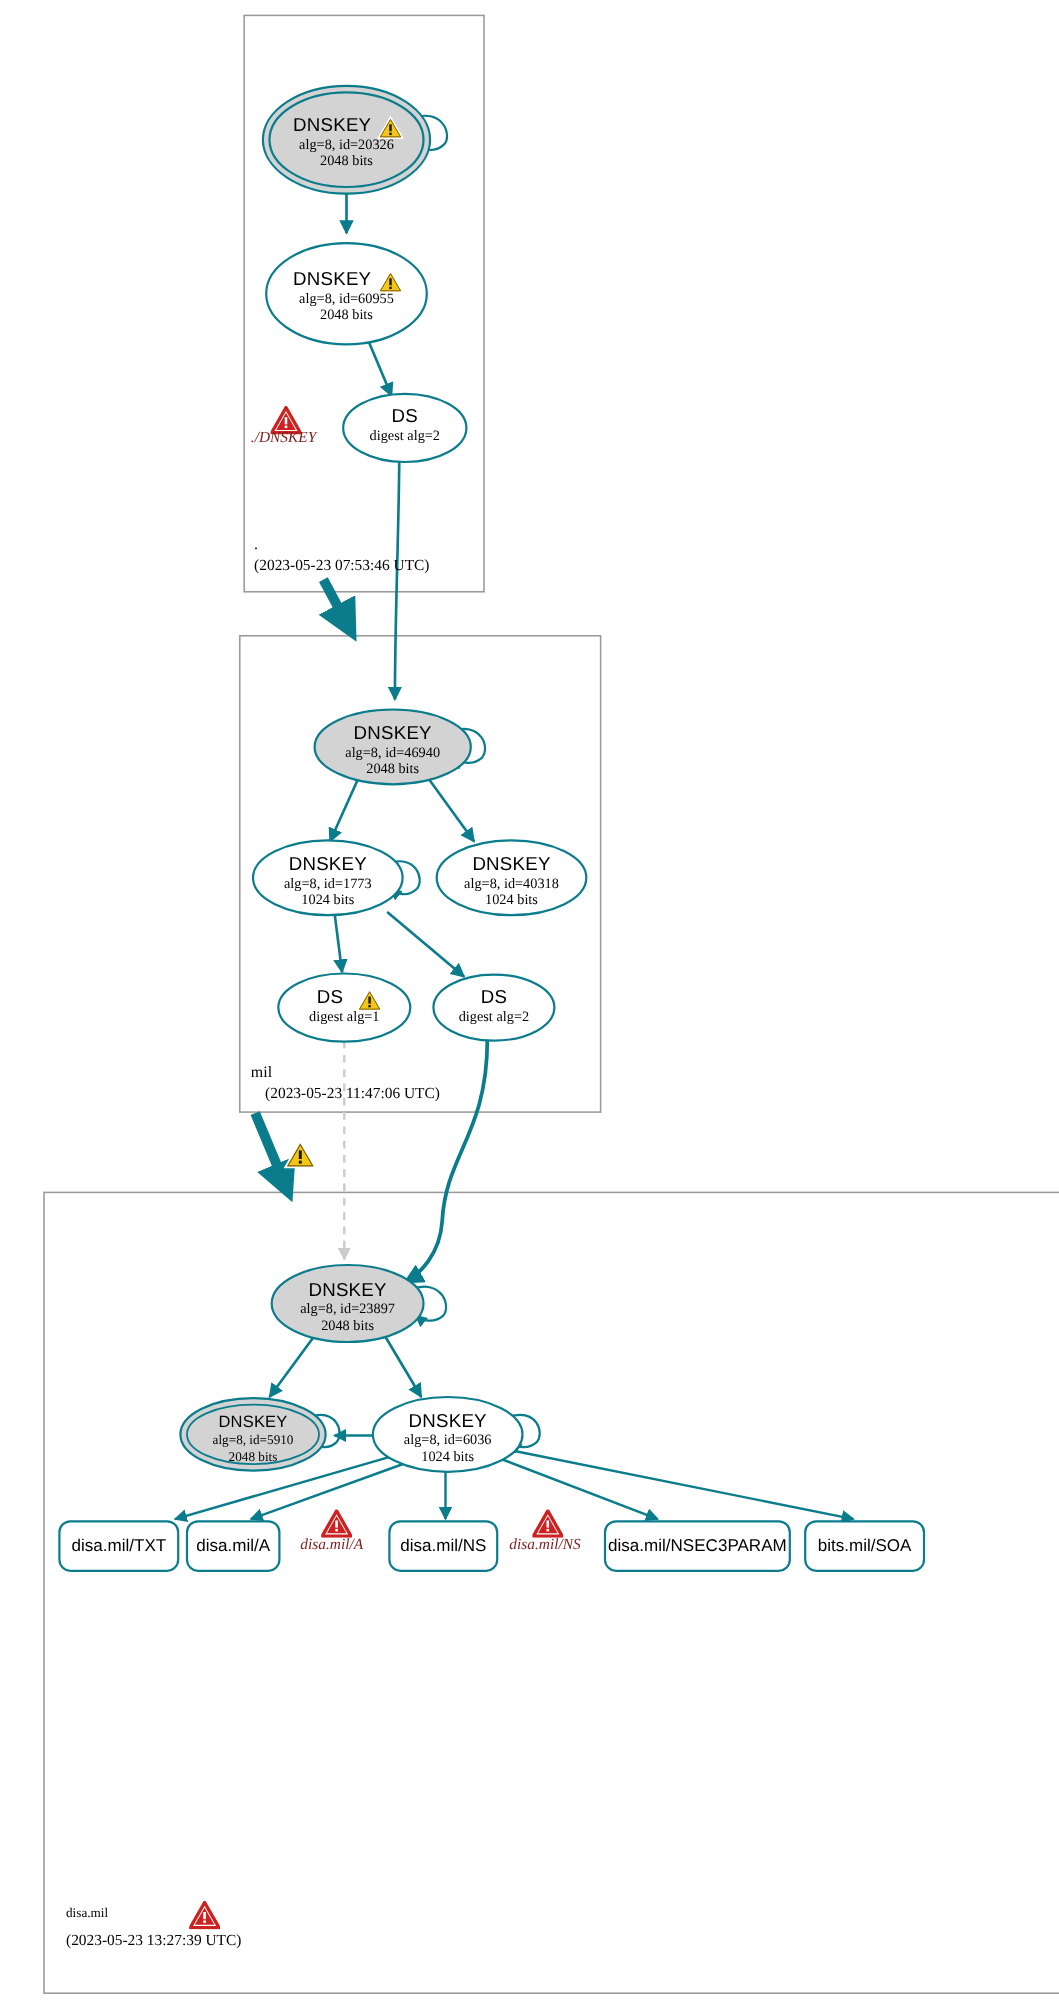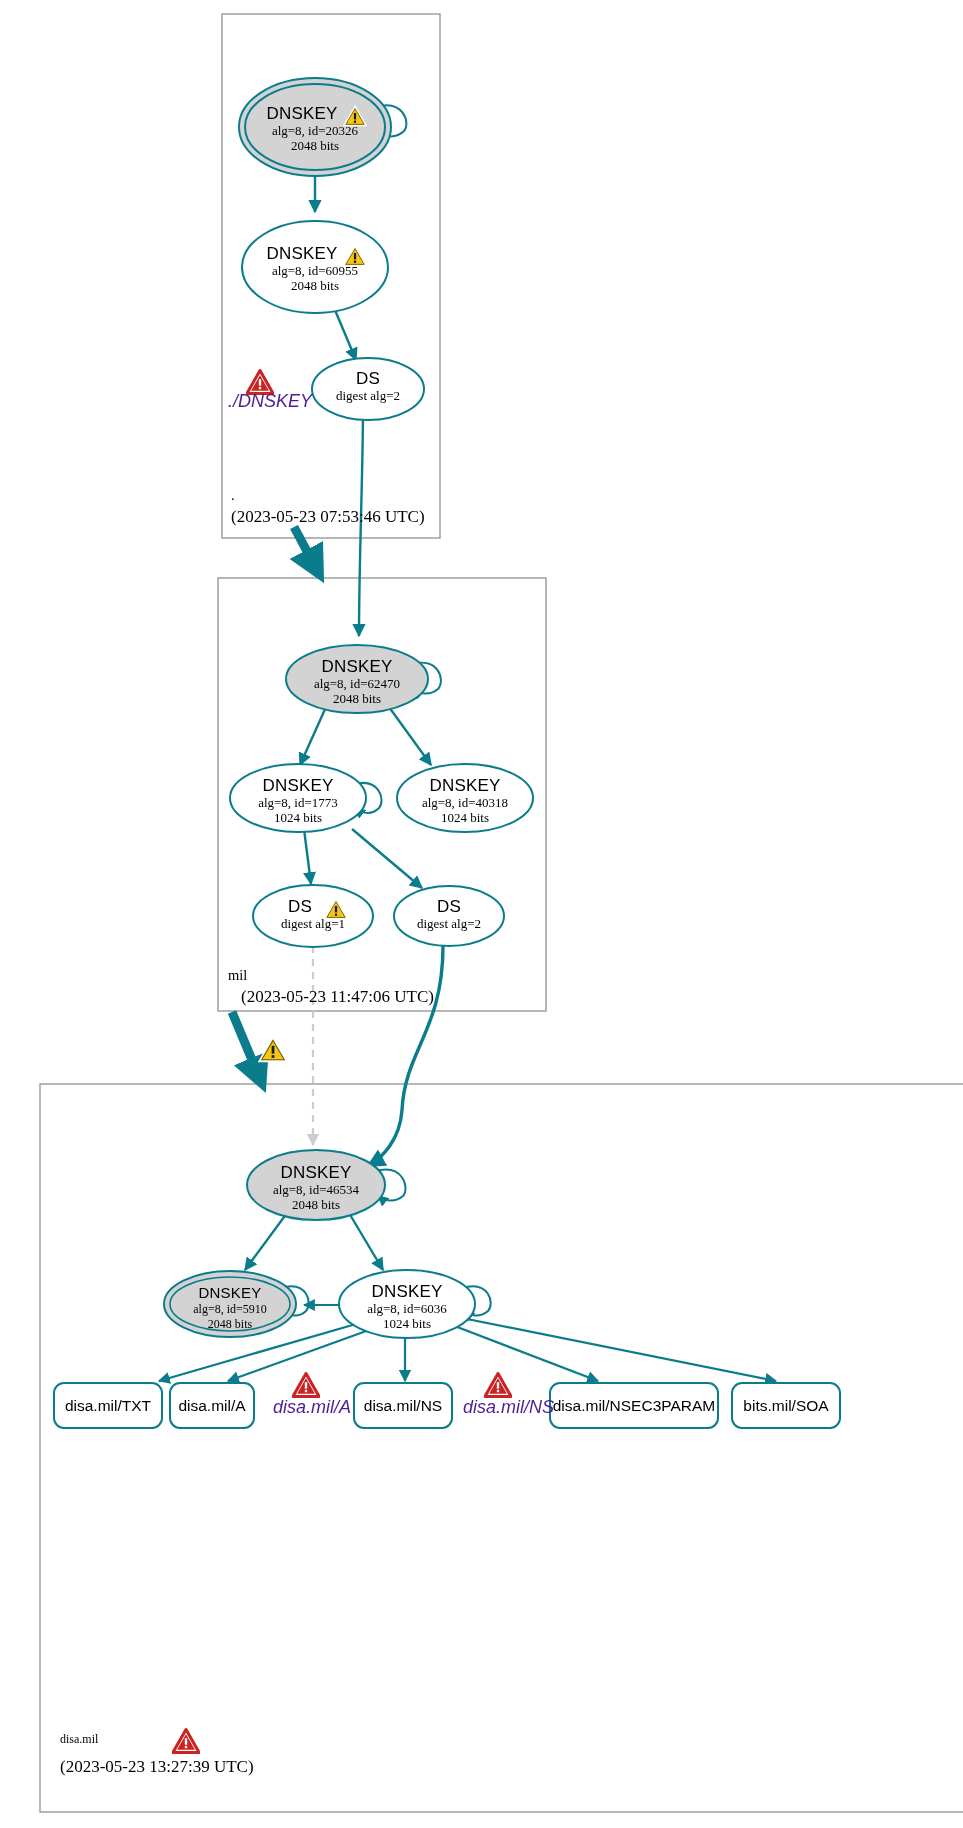"./DNSKEY" .err-label { color: #4c1d95 -> #7f1d1d; font-family: Liberation Sans, sans-serif -> Liberation Serif, serif; font-size: 18px -> 14px }
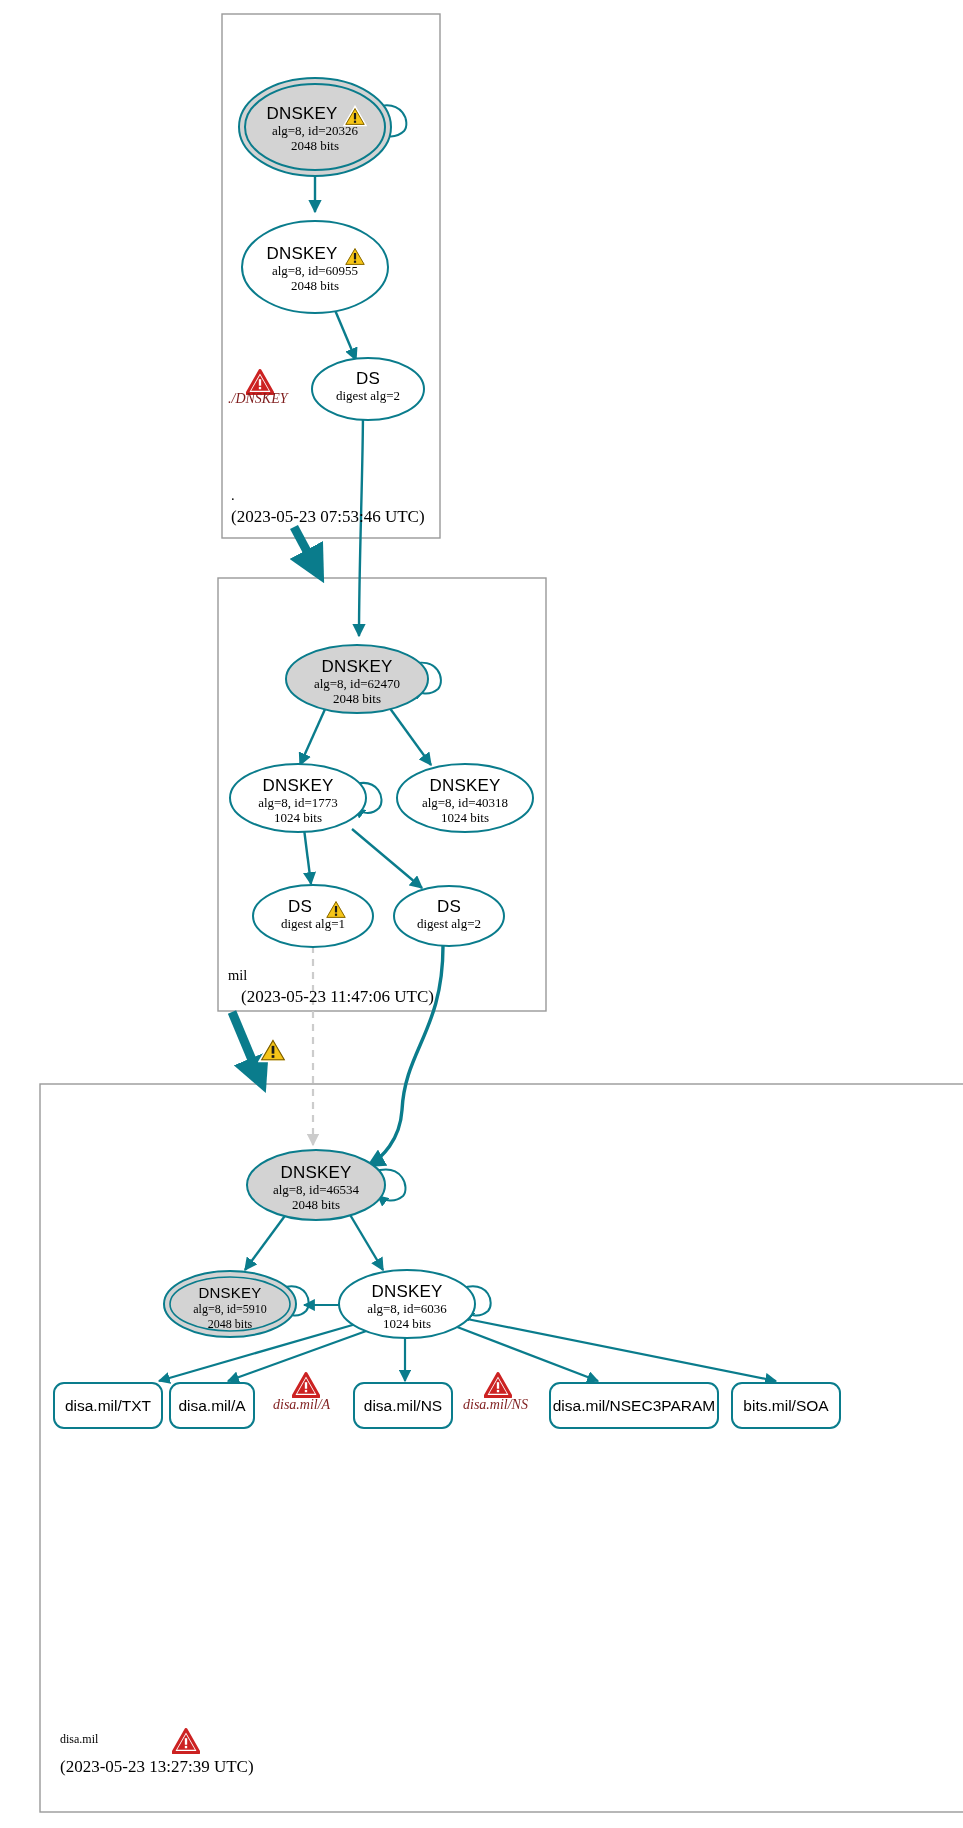"(2023-05-23 07:53:46 UTC)" .zone-time { font-size: 17px -> 14px }
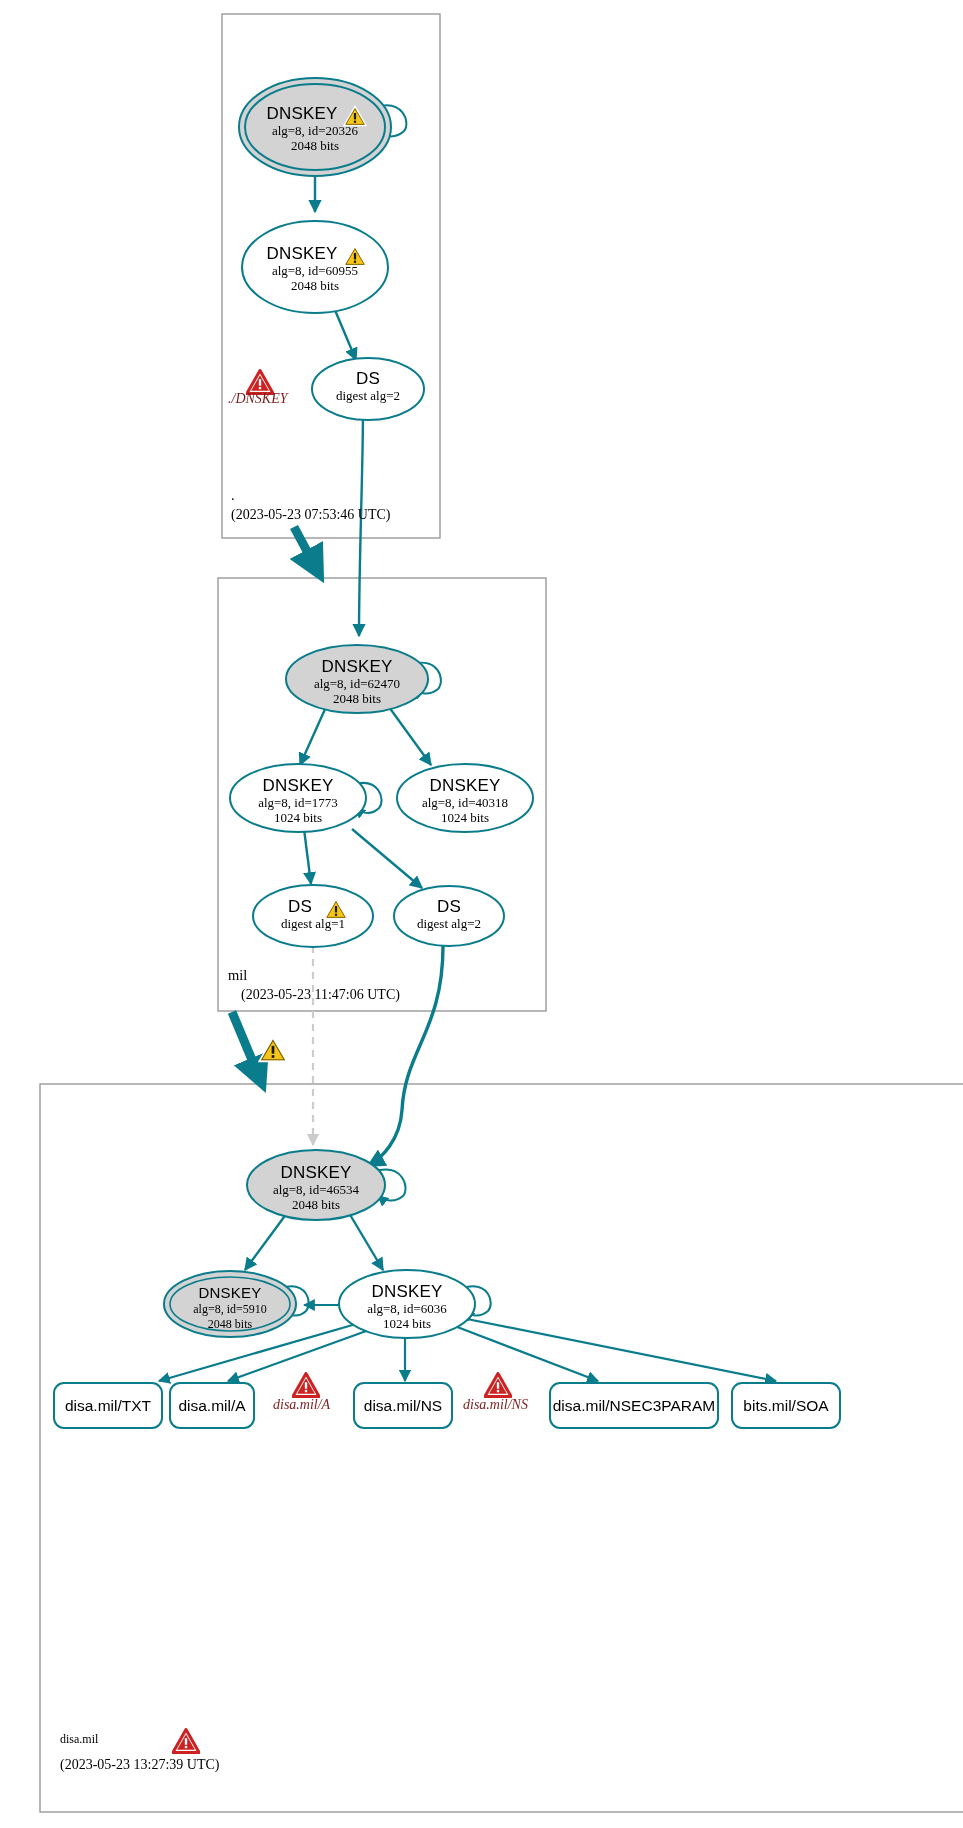"alg=8, id=62470" div.rr-sub { text: 62470 -> 46940 }
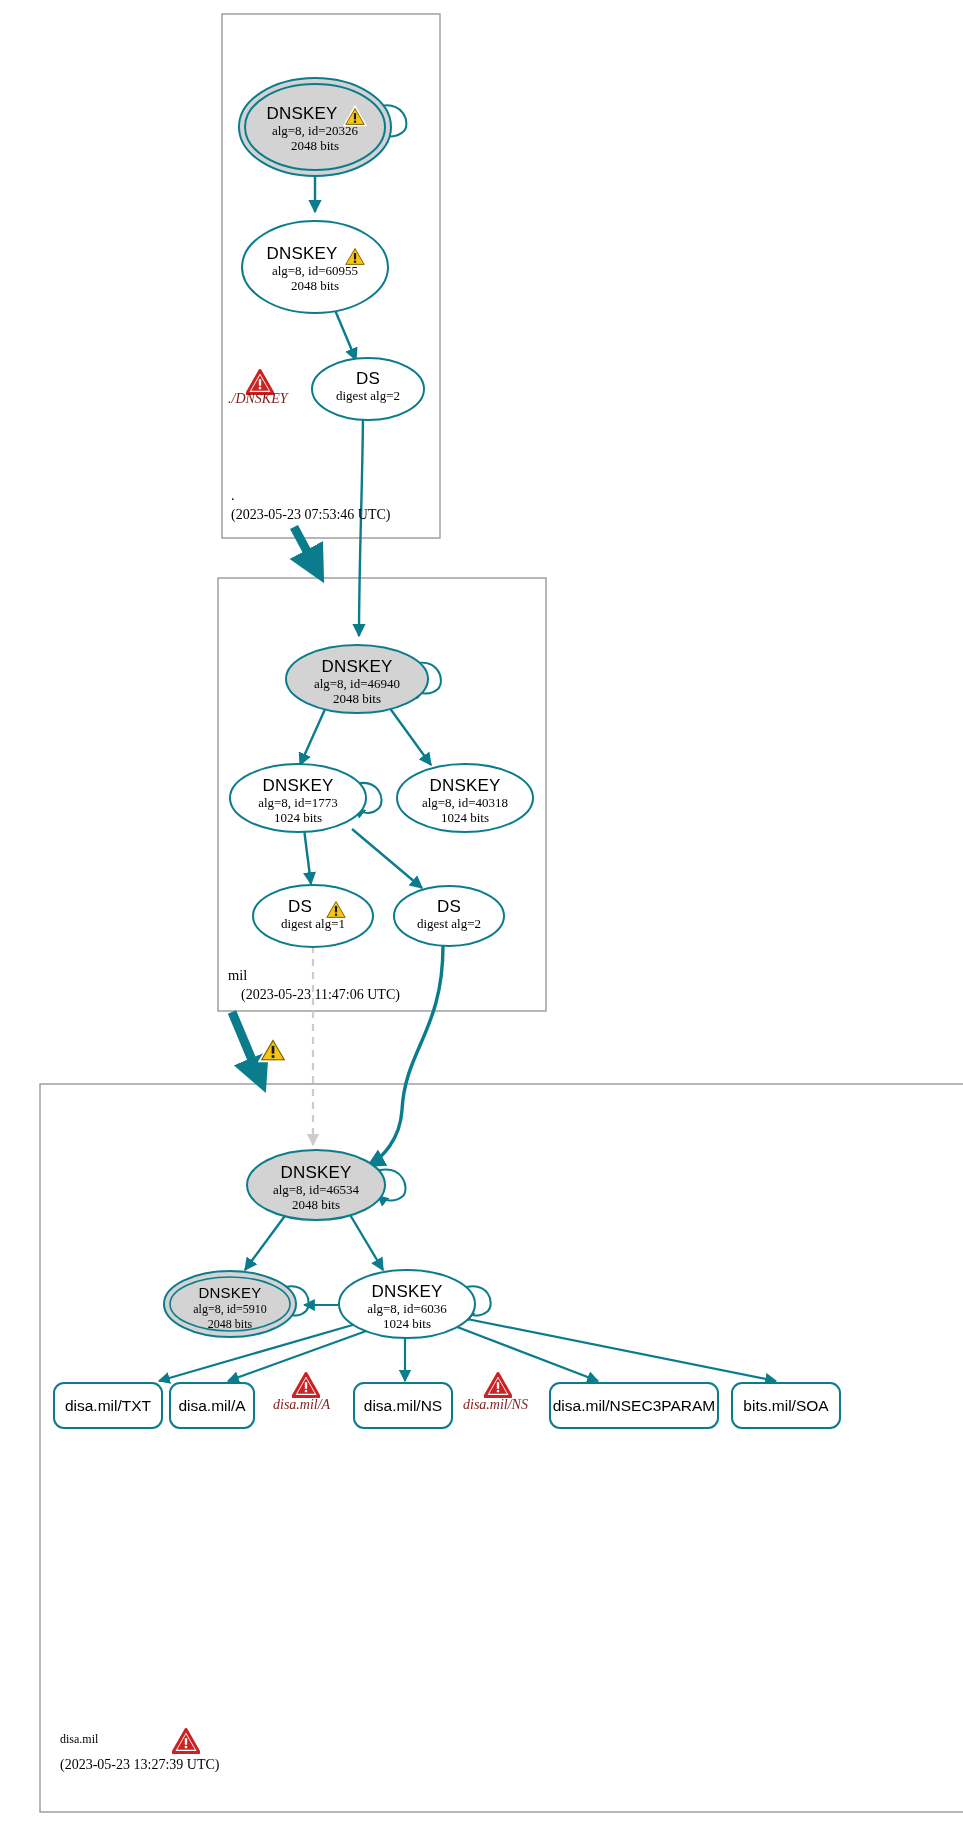"alg=8, id=46534" div.rr-sub { text: 46534 -> 23897 }
